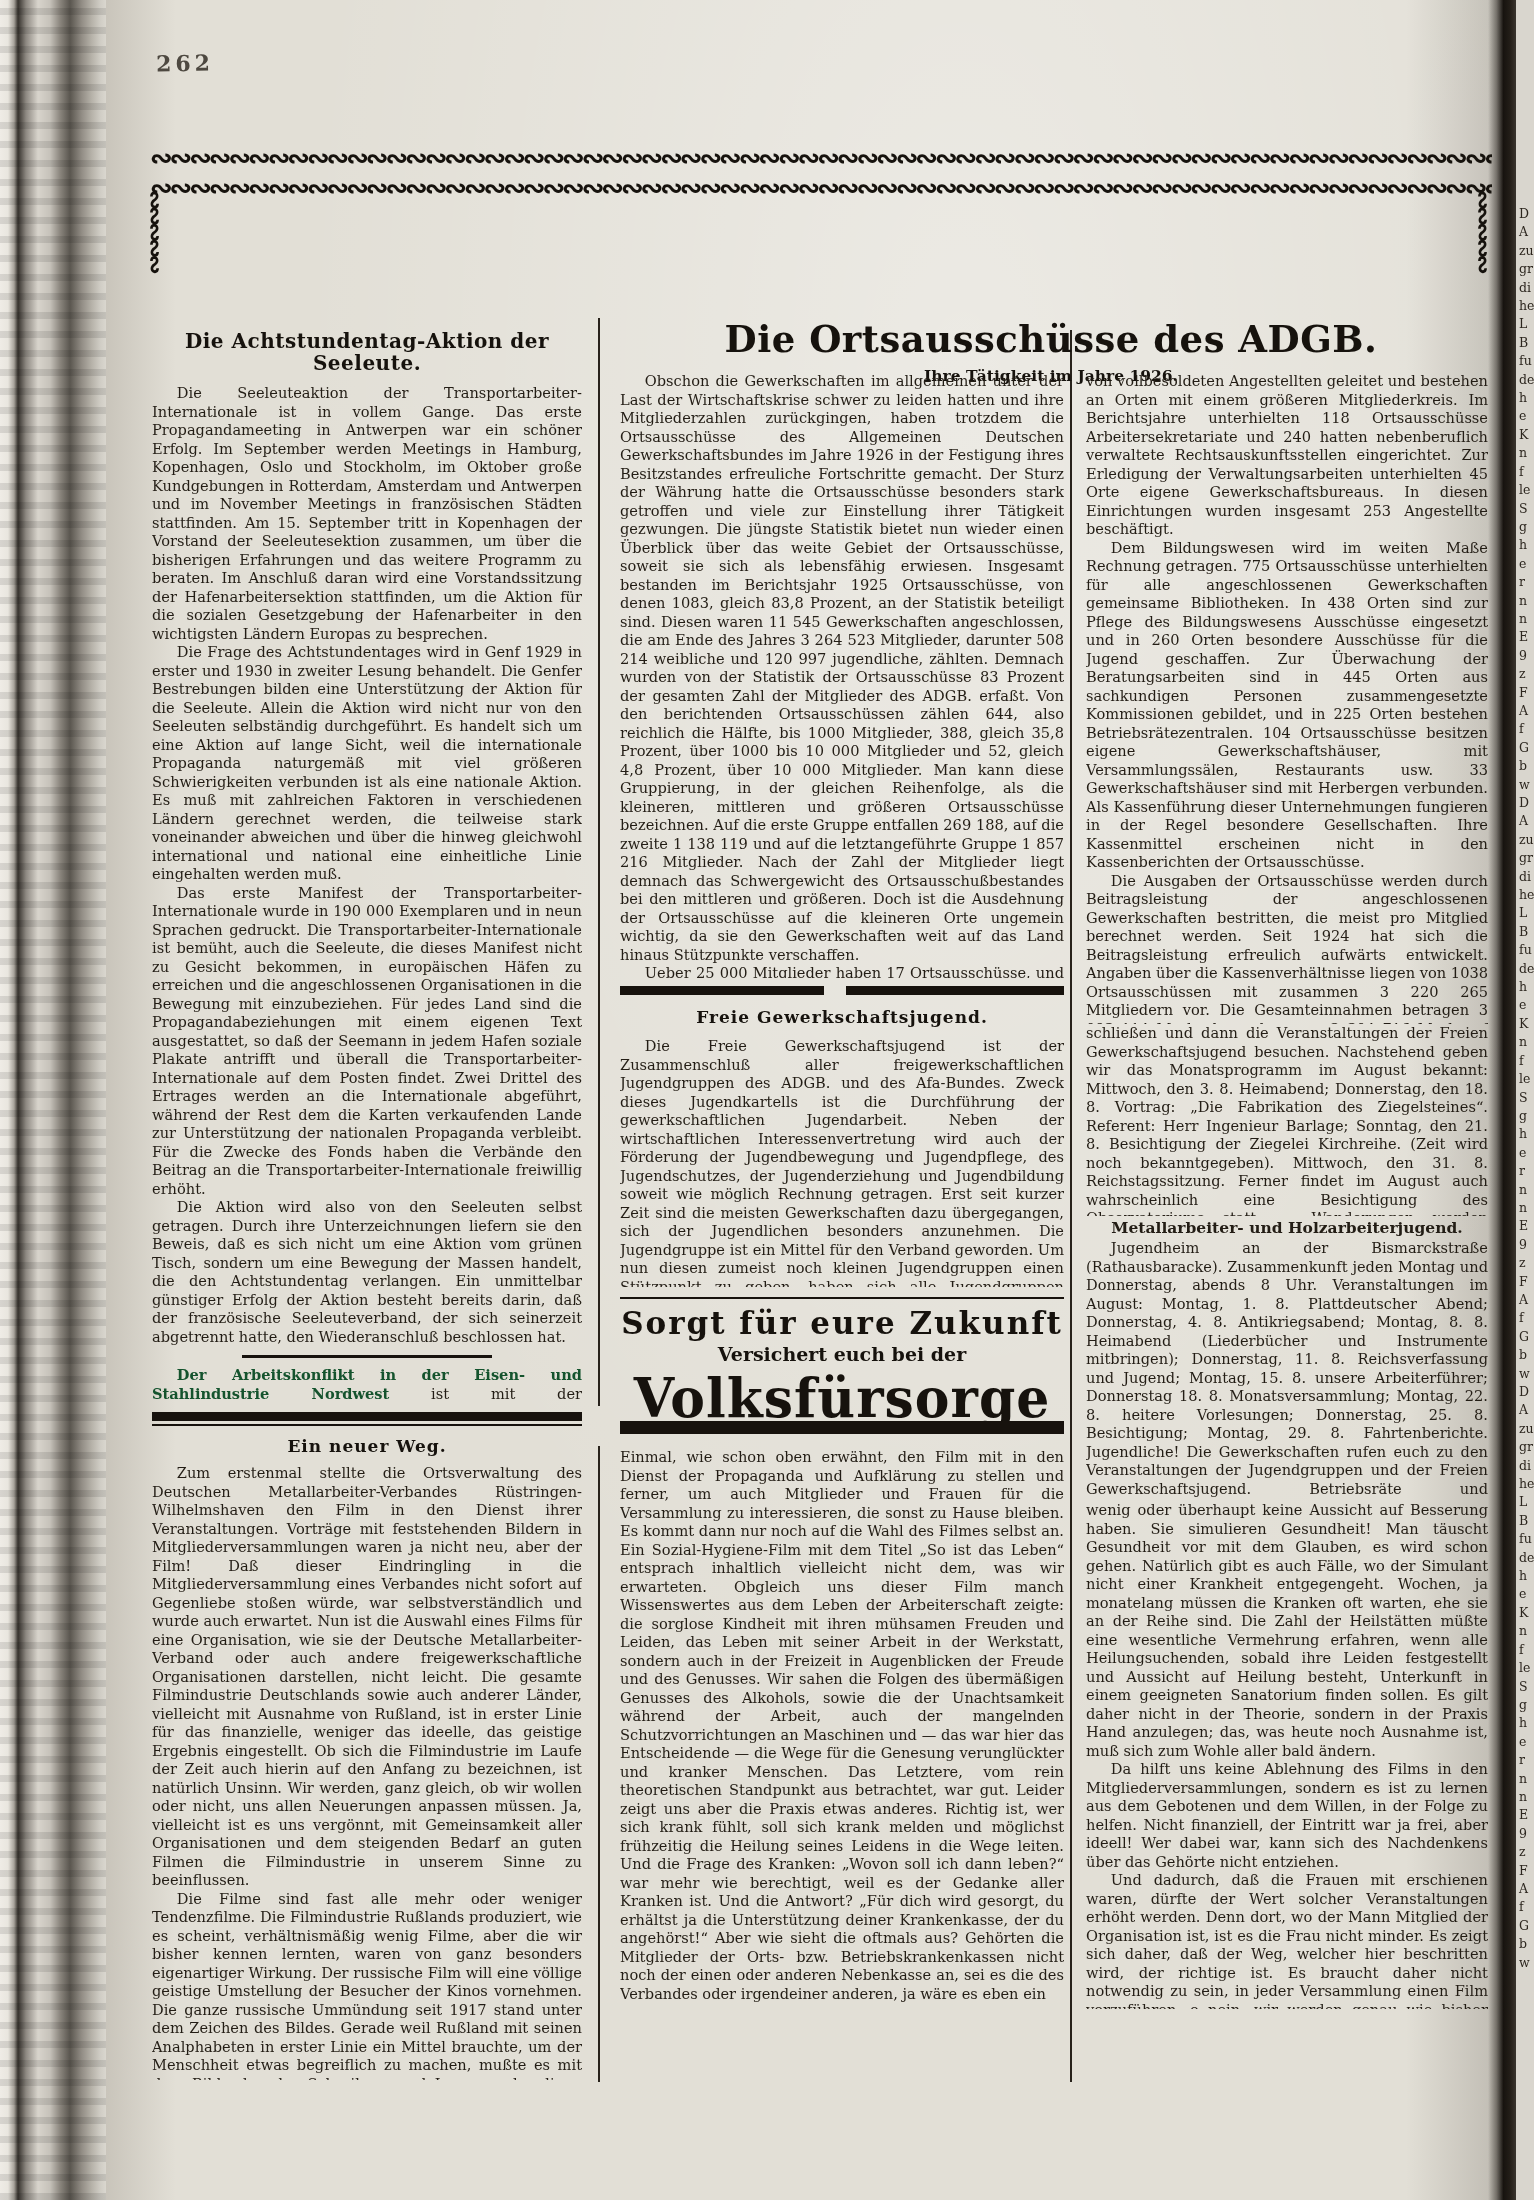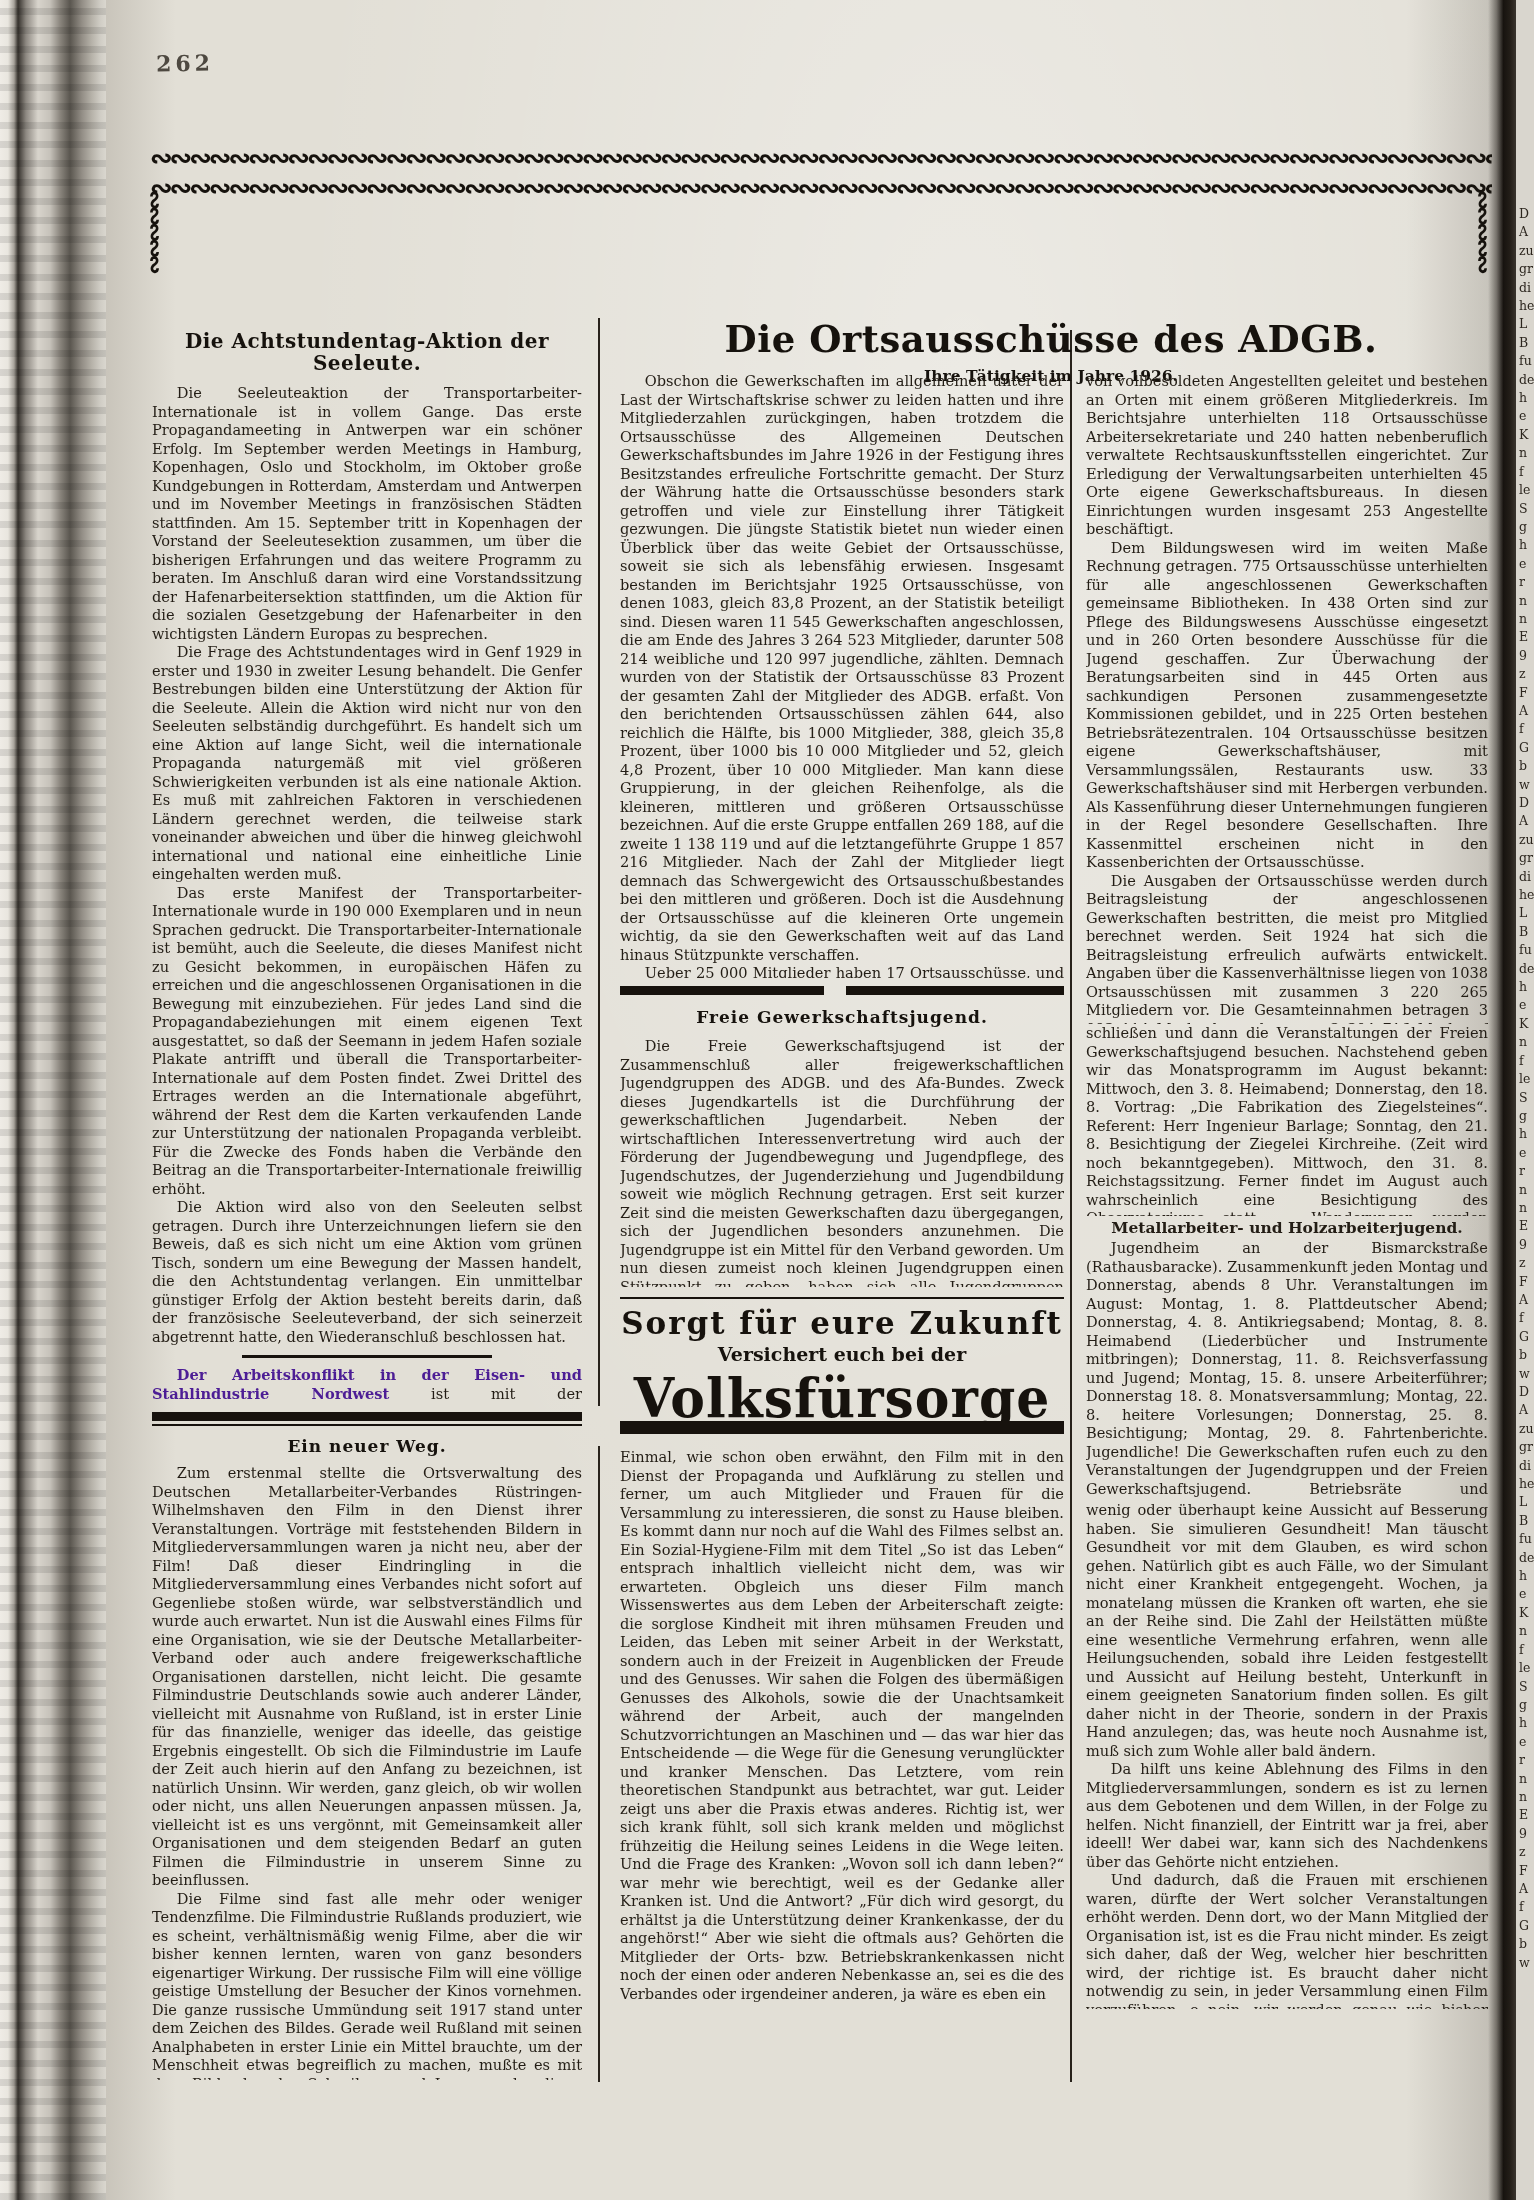"Der Arbeitskonflikt in der Eisen-" b { color: #4c1d95 -> #14532d }
